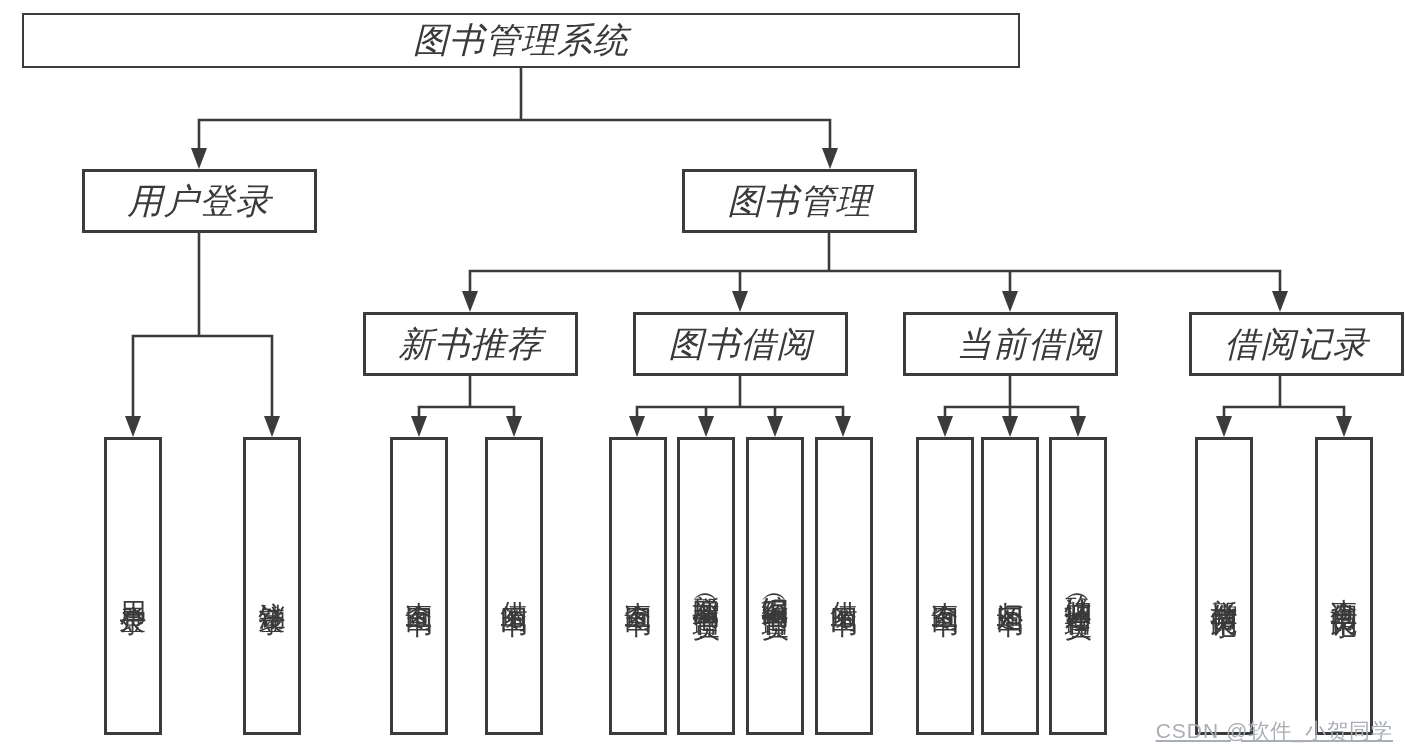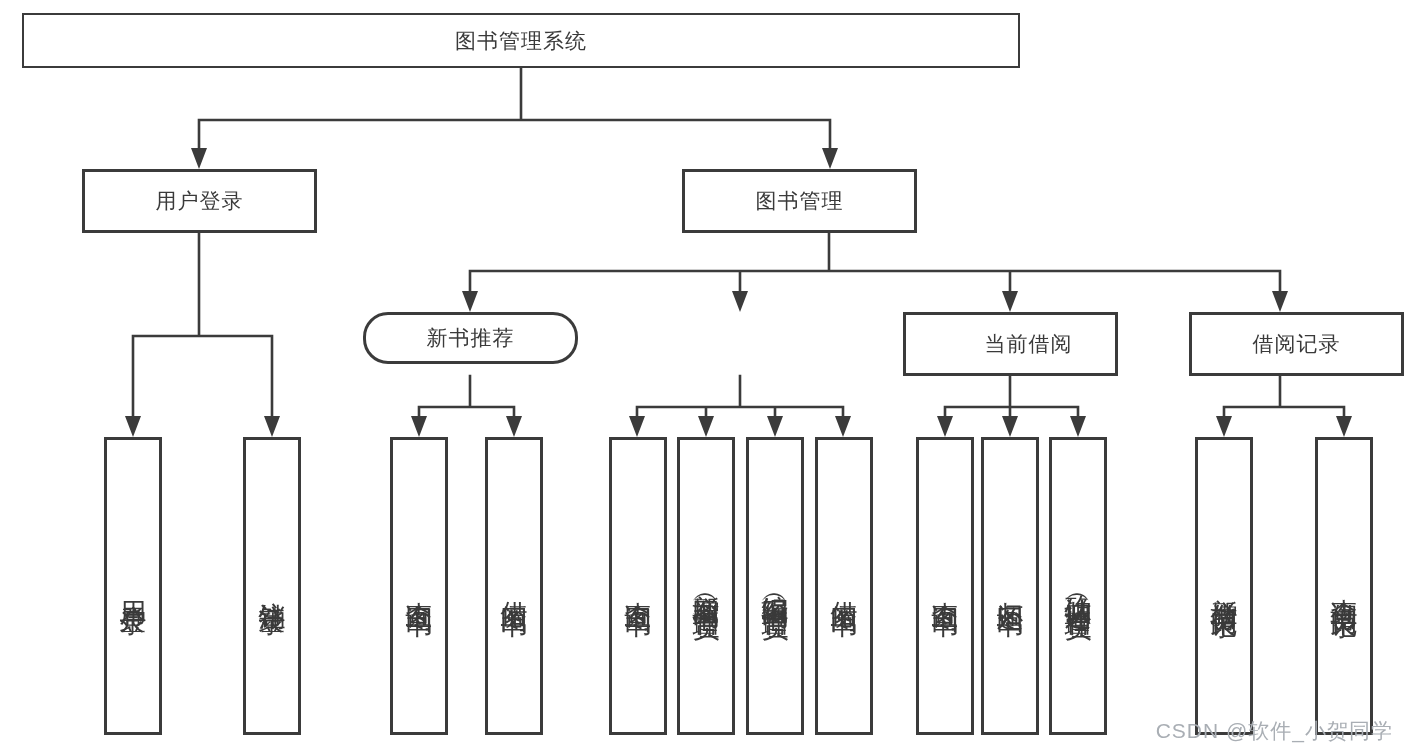"图书管理系统" .hbox { font-size: 21px -> 35px; font-style: none -> italic }
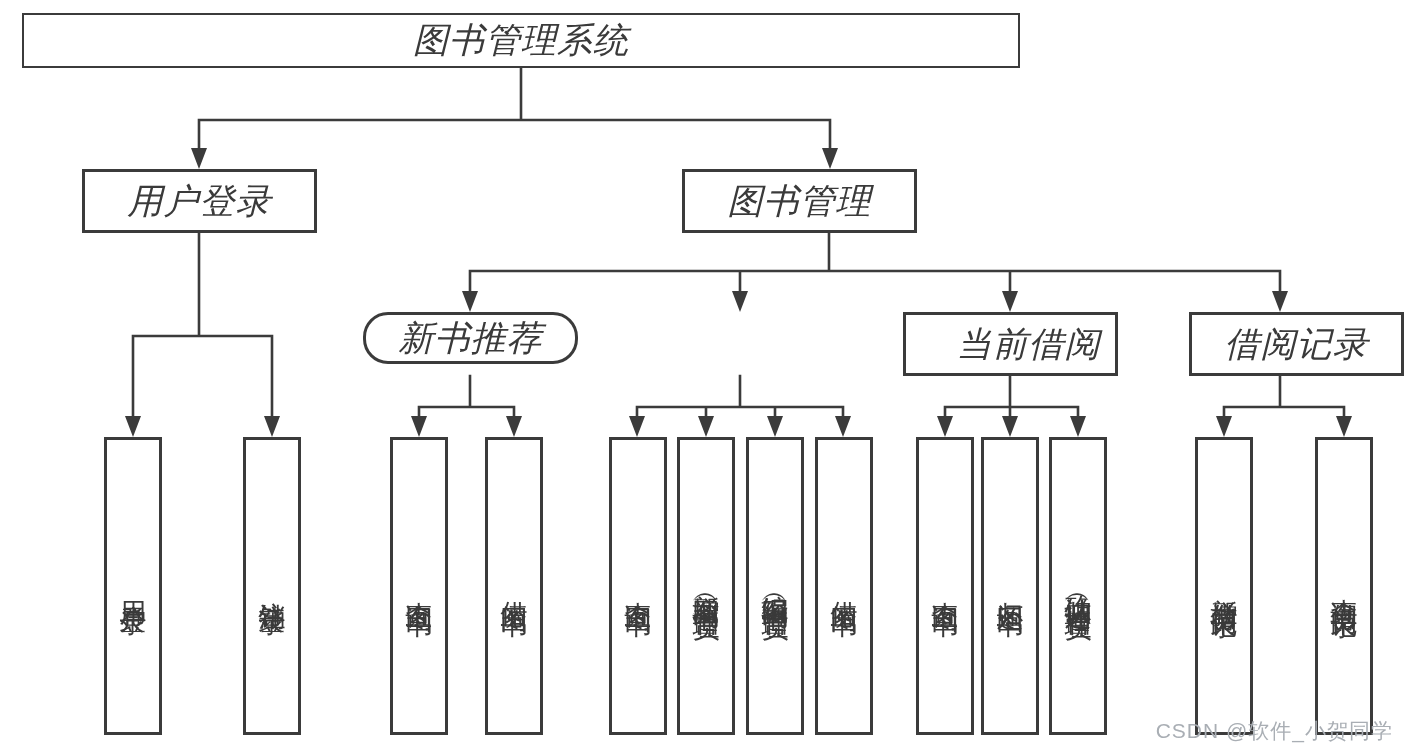"新书推荐" div.node { border-radius: 25px -> none; height: 52px -> 64px }
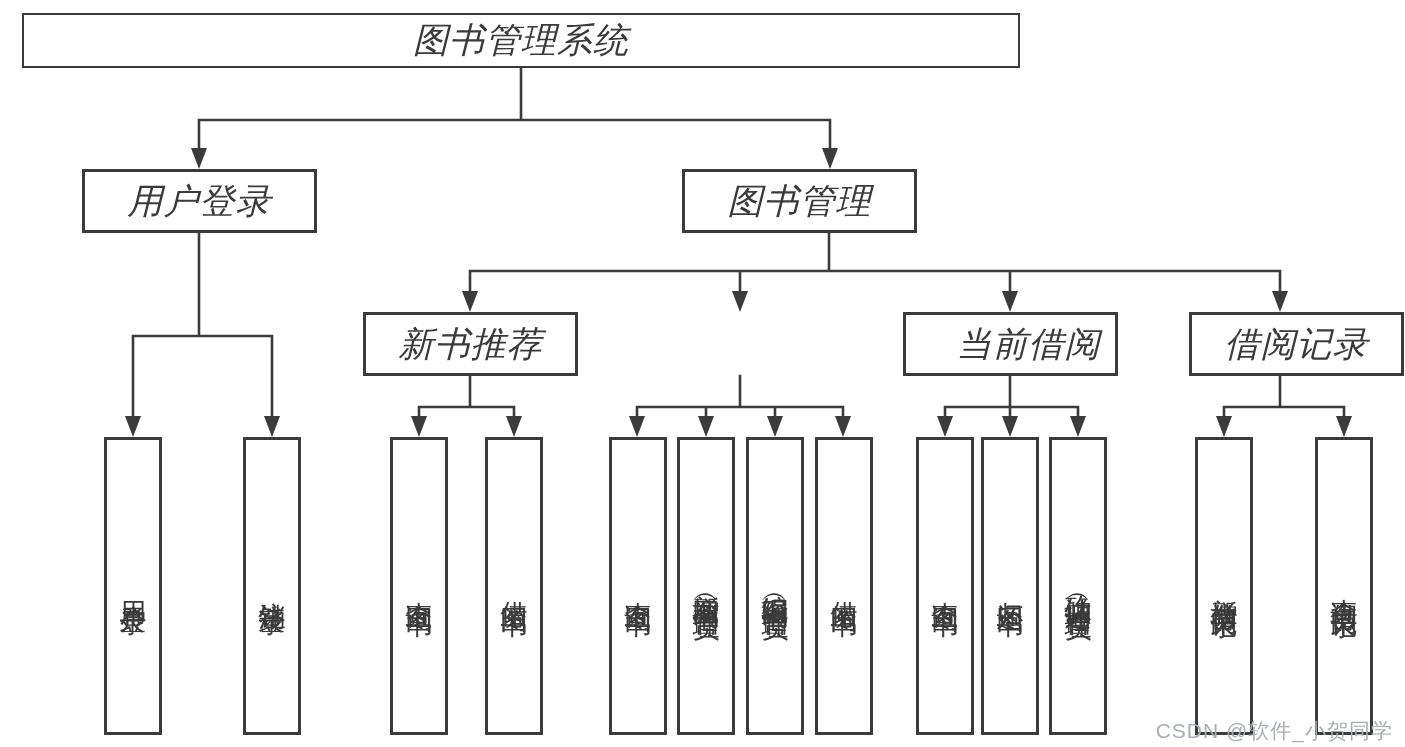"图书借阅" div.node { html: none -> <div> <span>图书借阅</span> </div> }
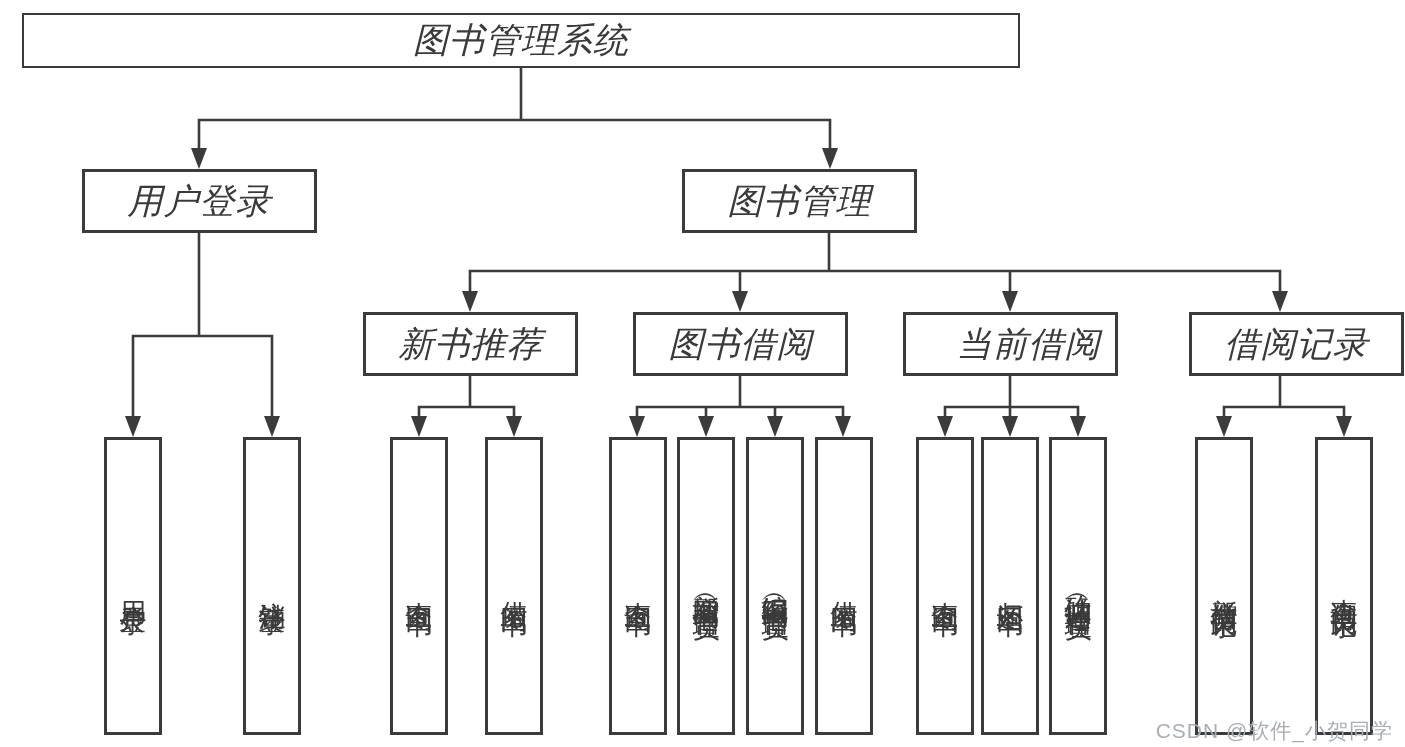"CSDN @软件_小贺同学" .watermark { text-decoration: none -> underline }
